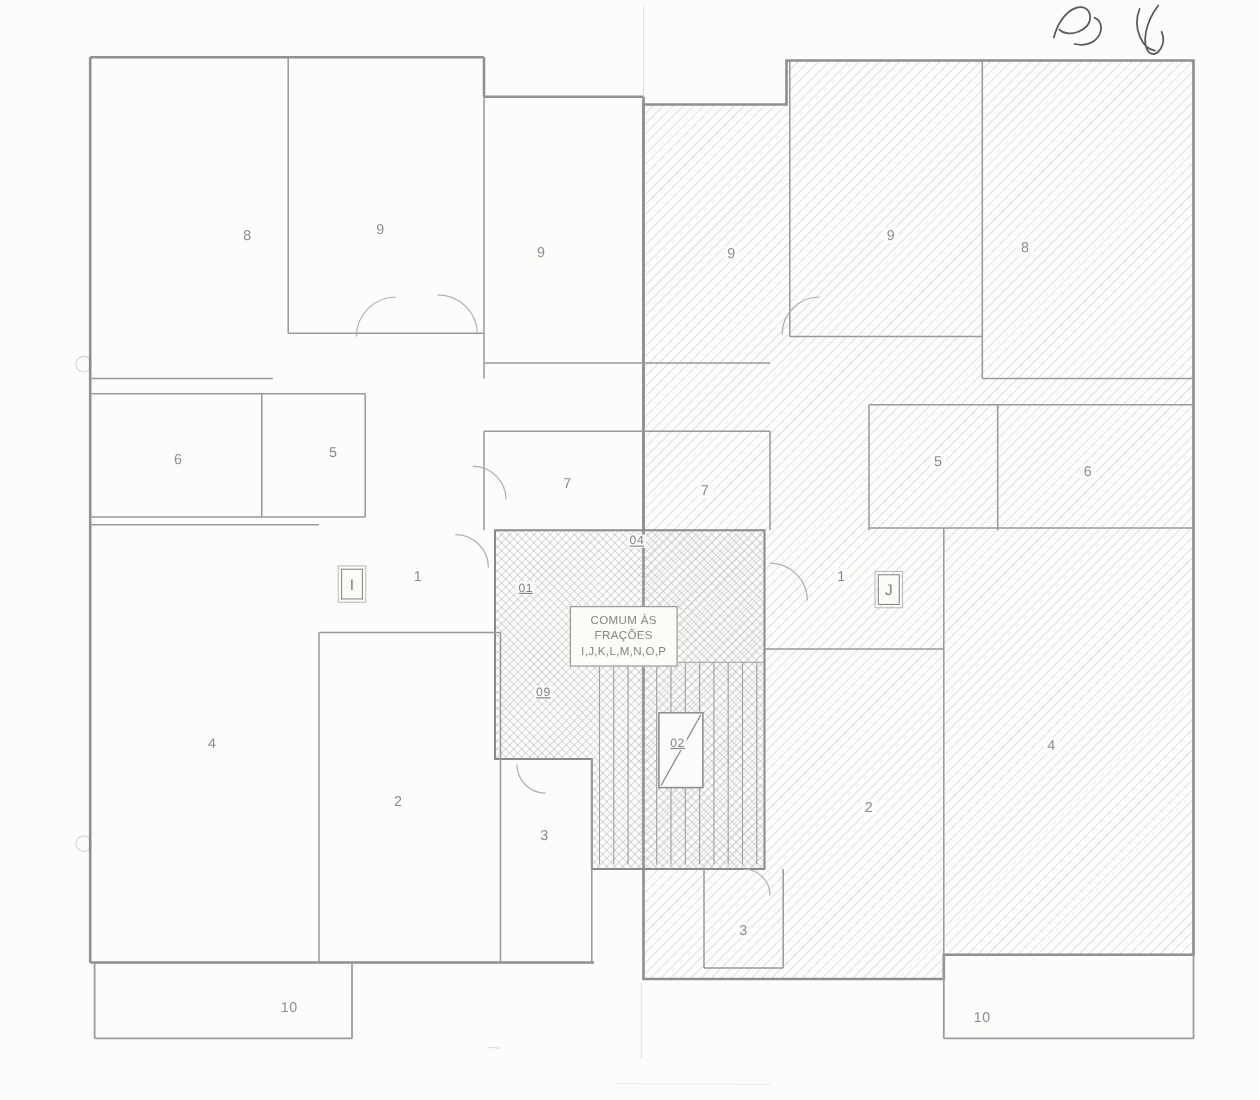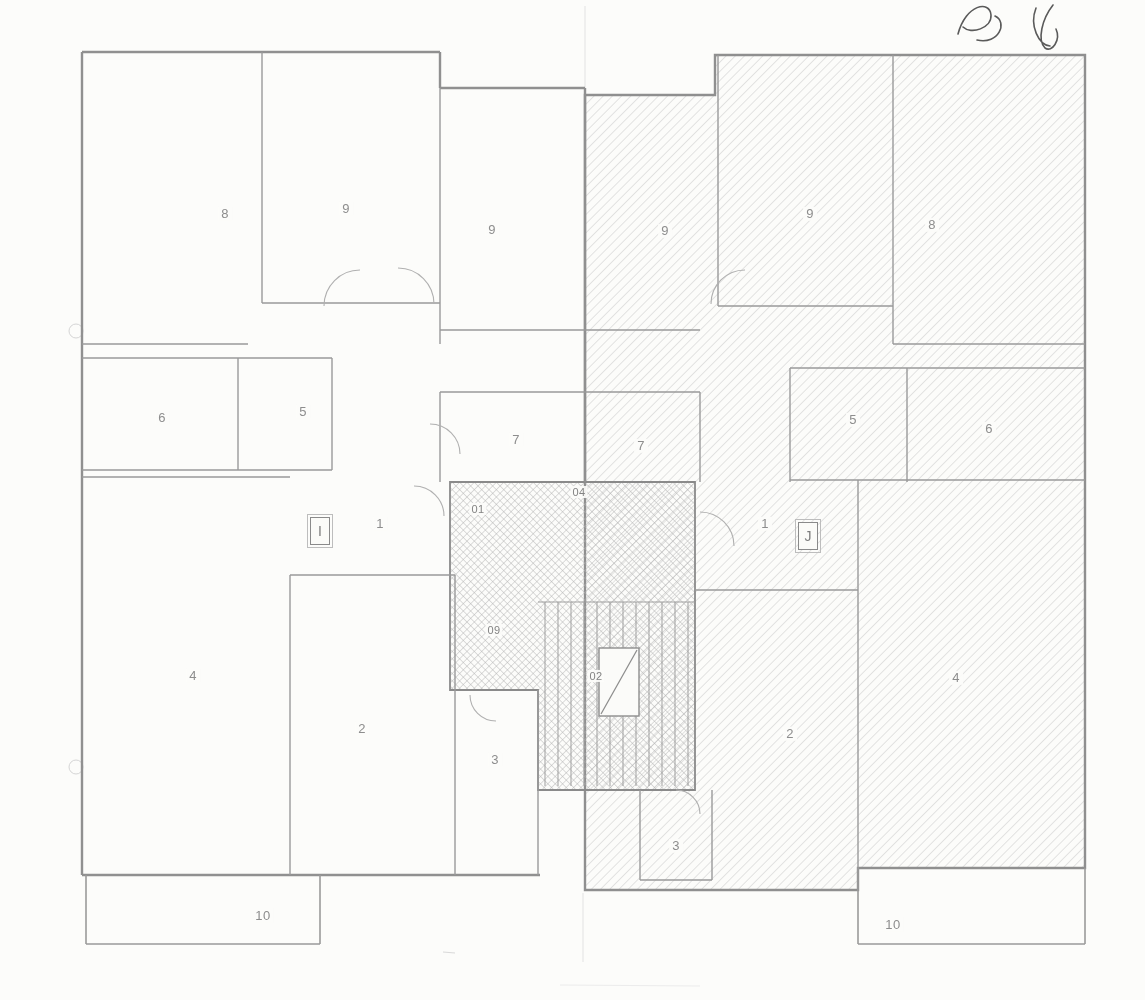"04" .lbl.core { text-decoration: none -> underline }
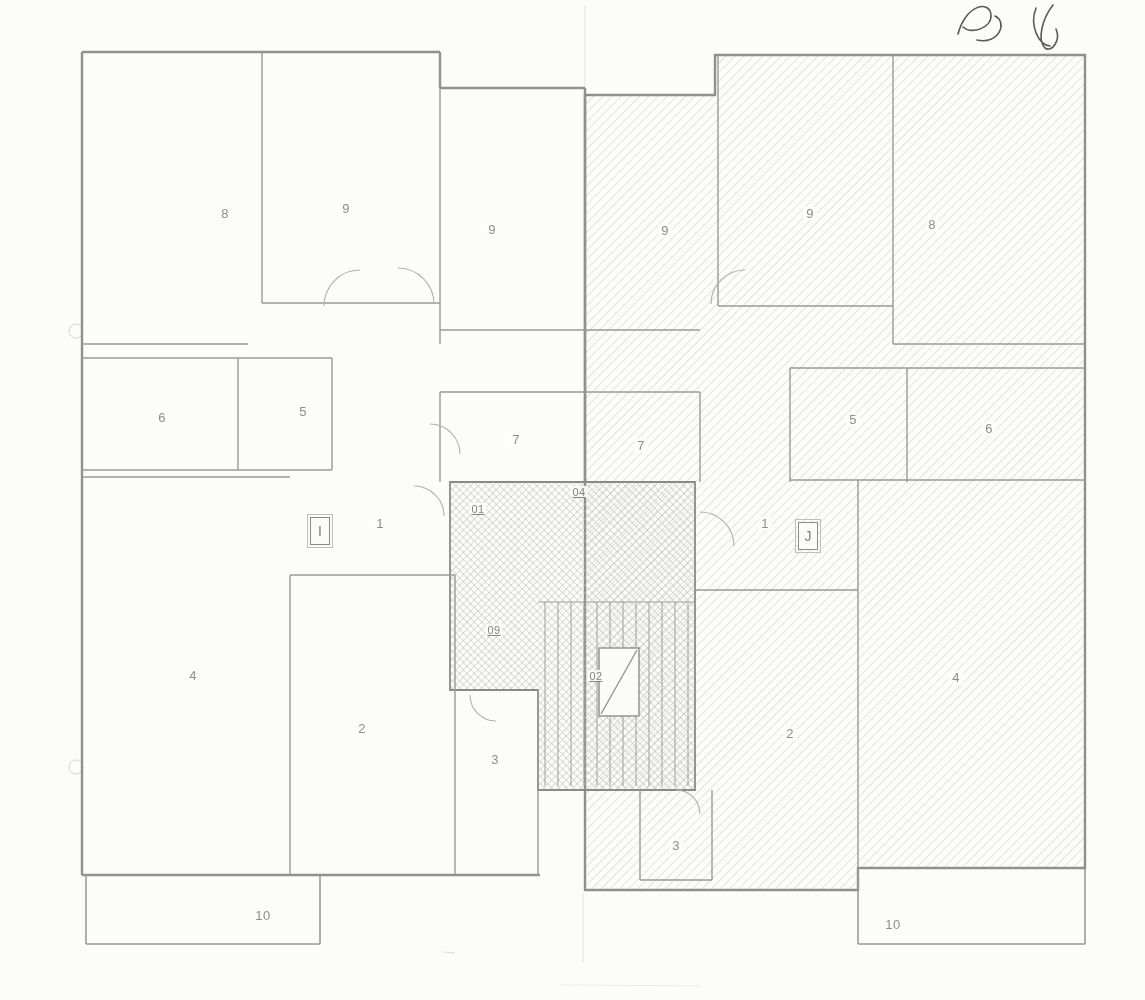"01" span.lbl { top: 509px -> 535px }
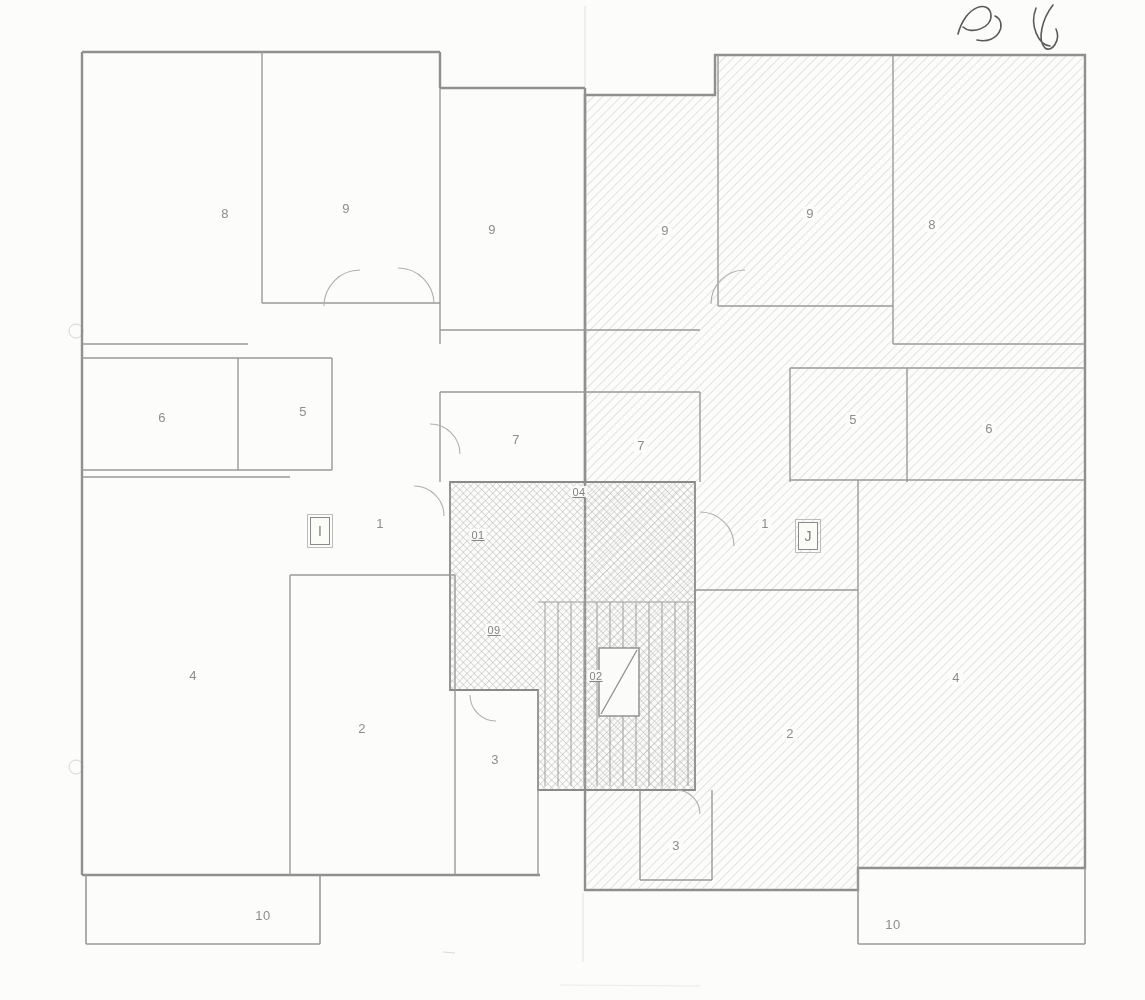"COMUM ÀS" div.common-box { html: none -> <div> <div>COMUM ÀS</div> <div>FRAÇÕES</div> <div>I,J,K,L,M,N,O,P</div> </div> }
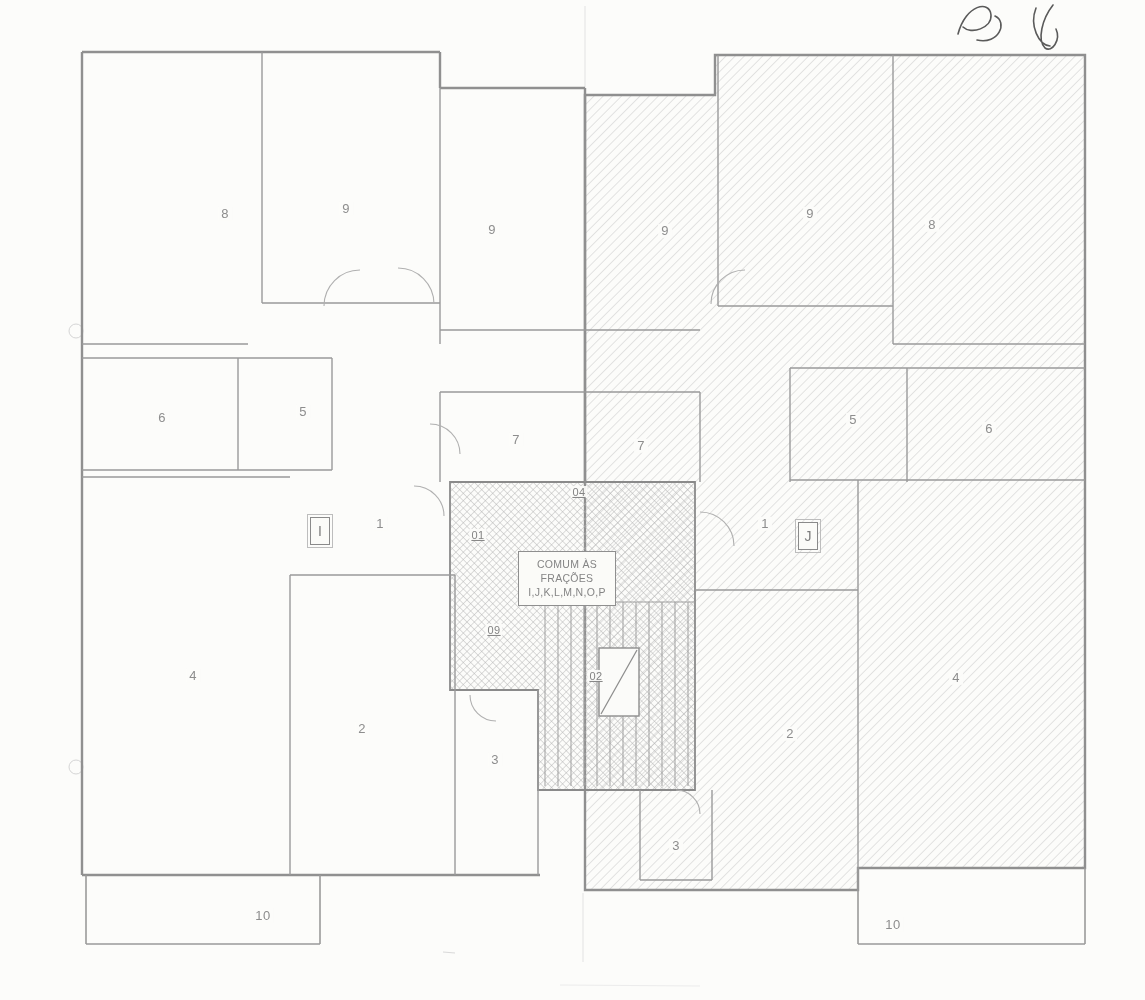"02" span.lbl { left: 596px -> 616px }
